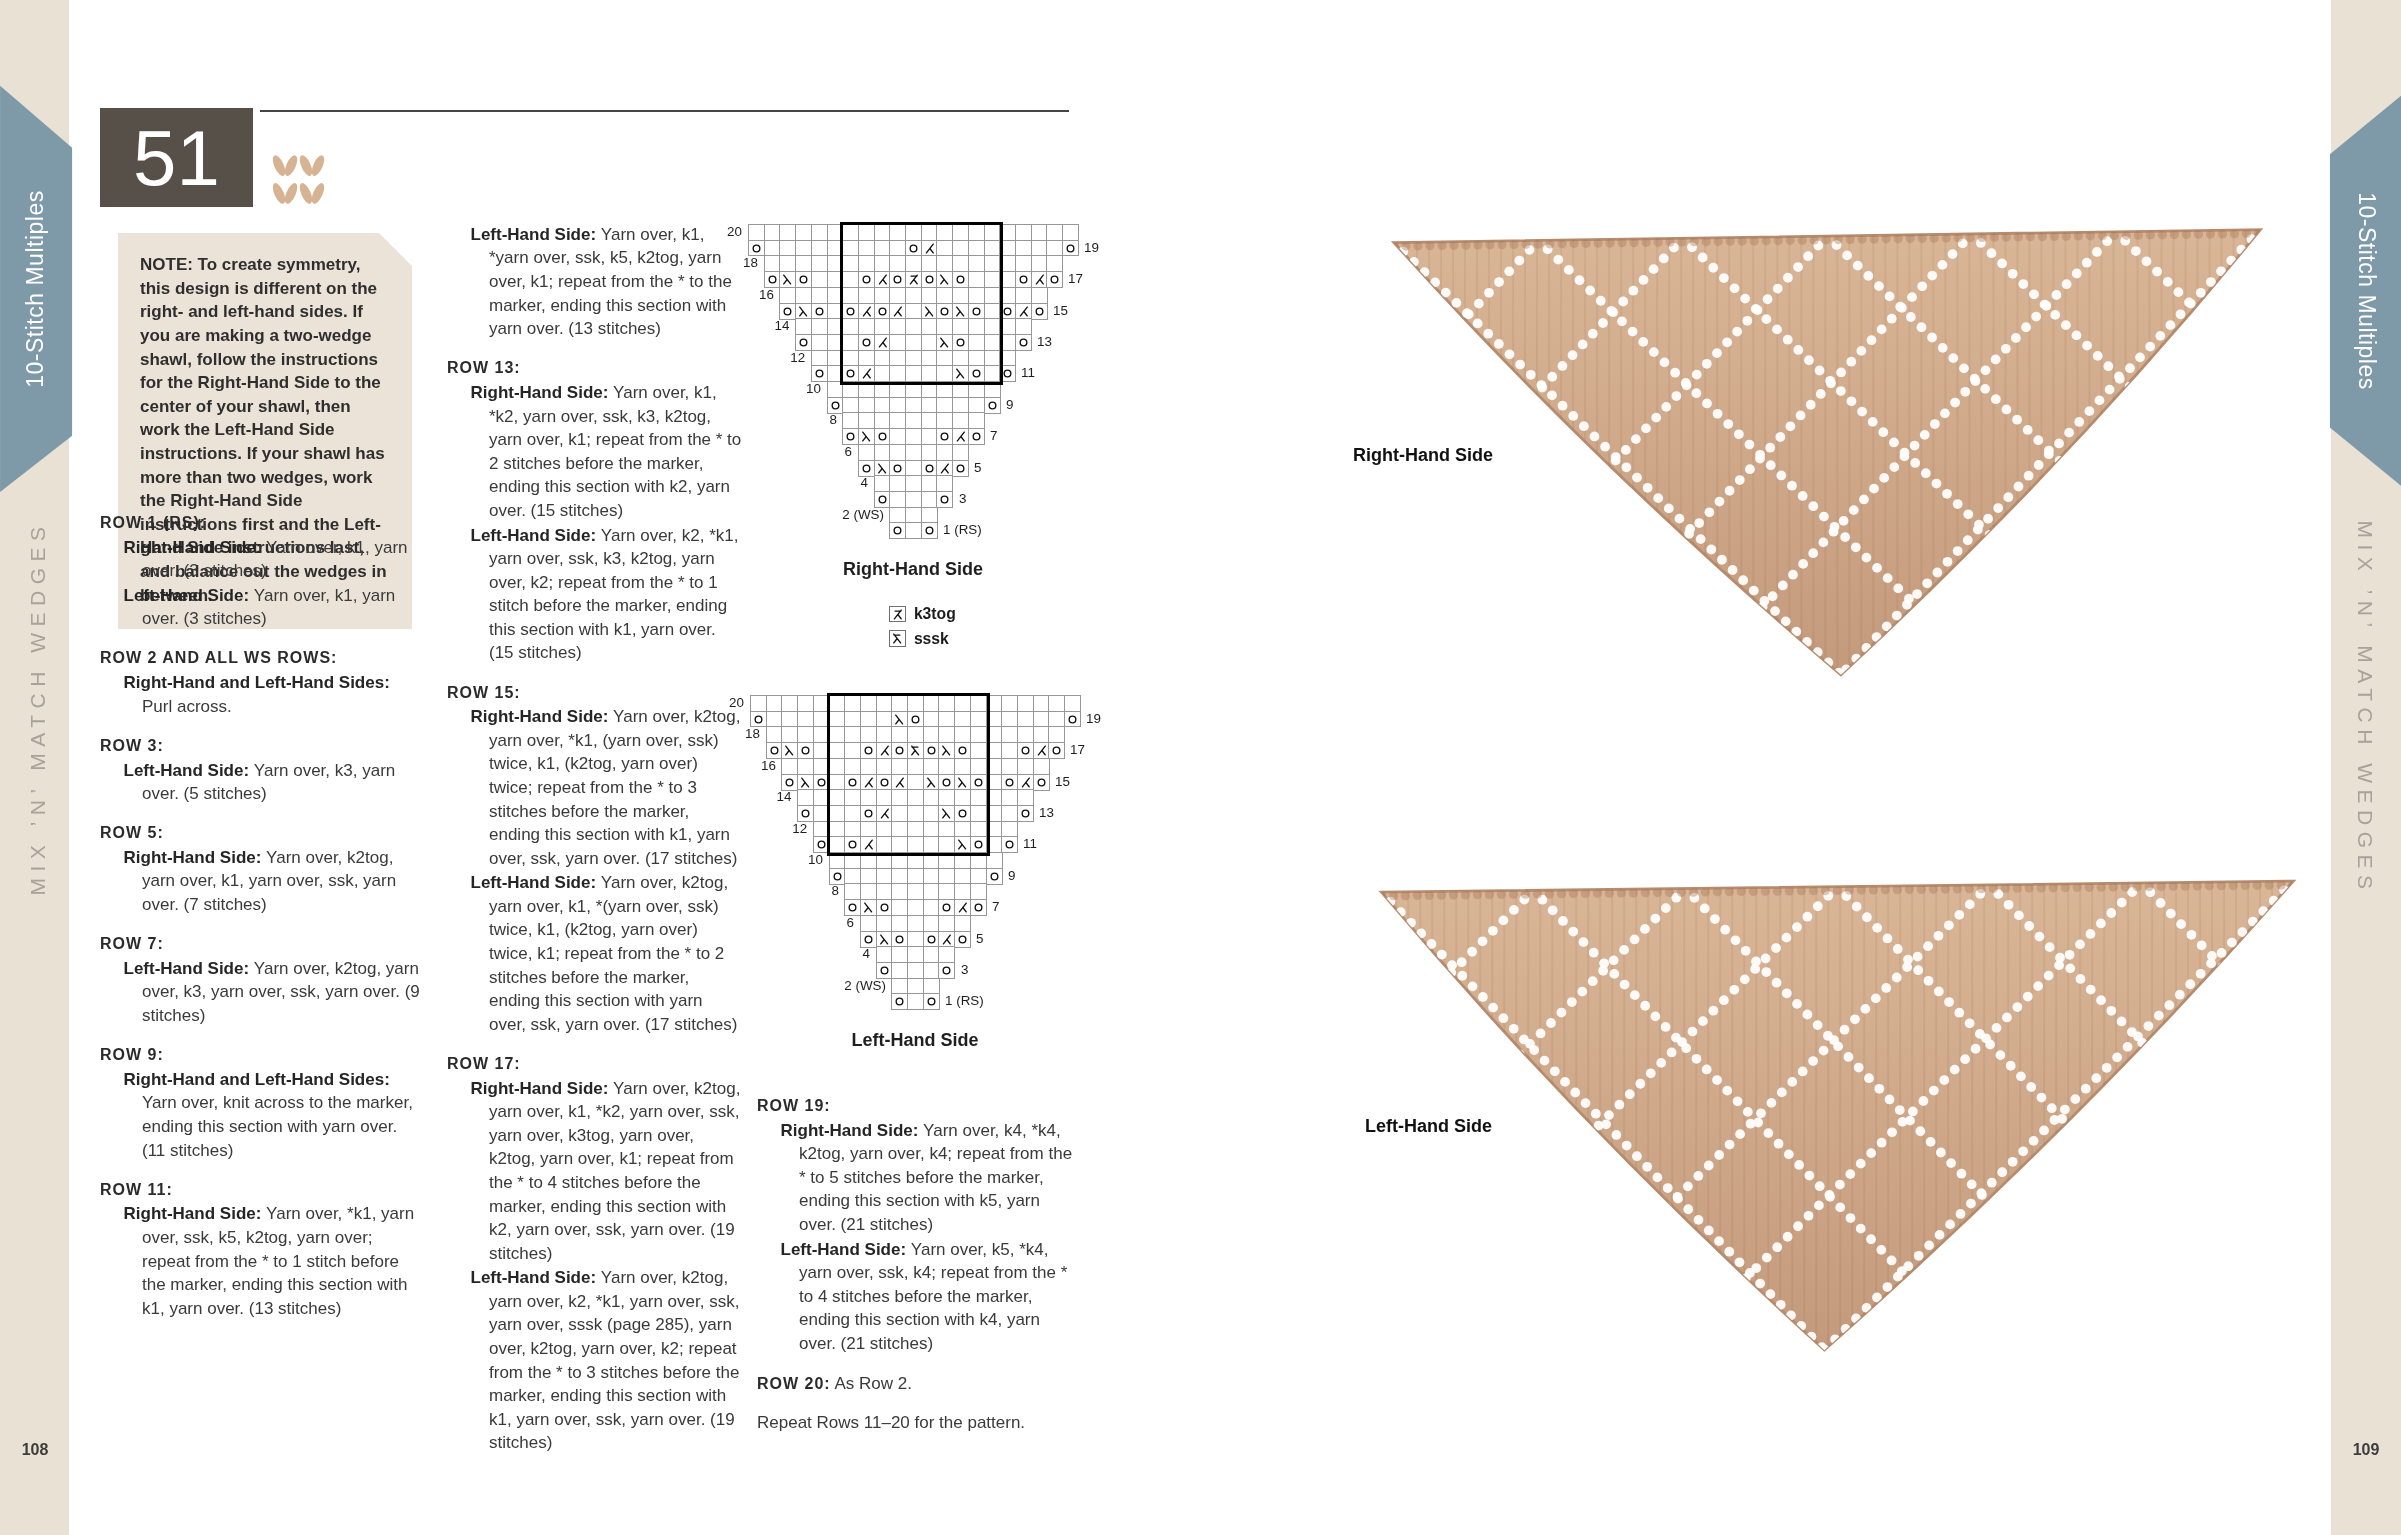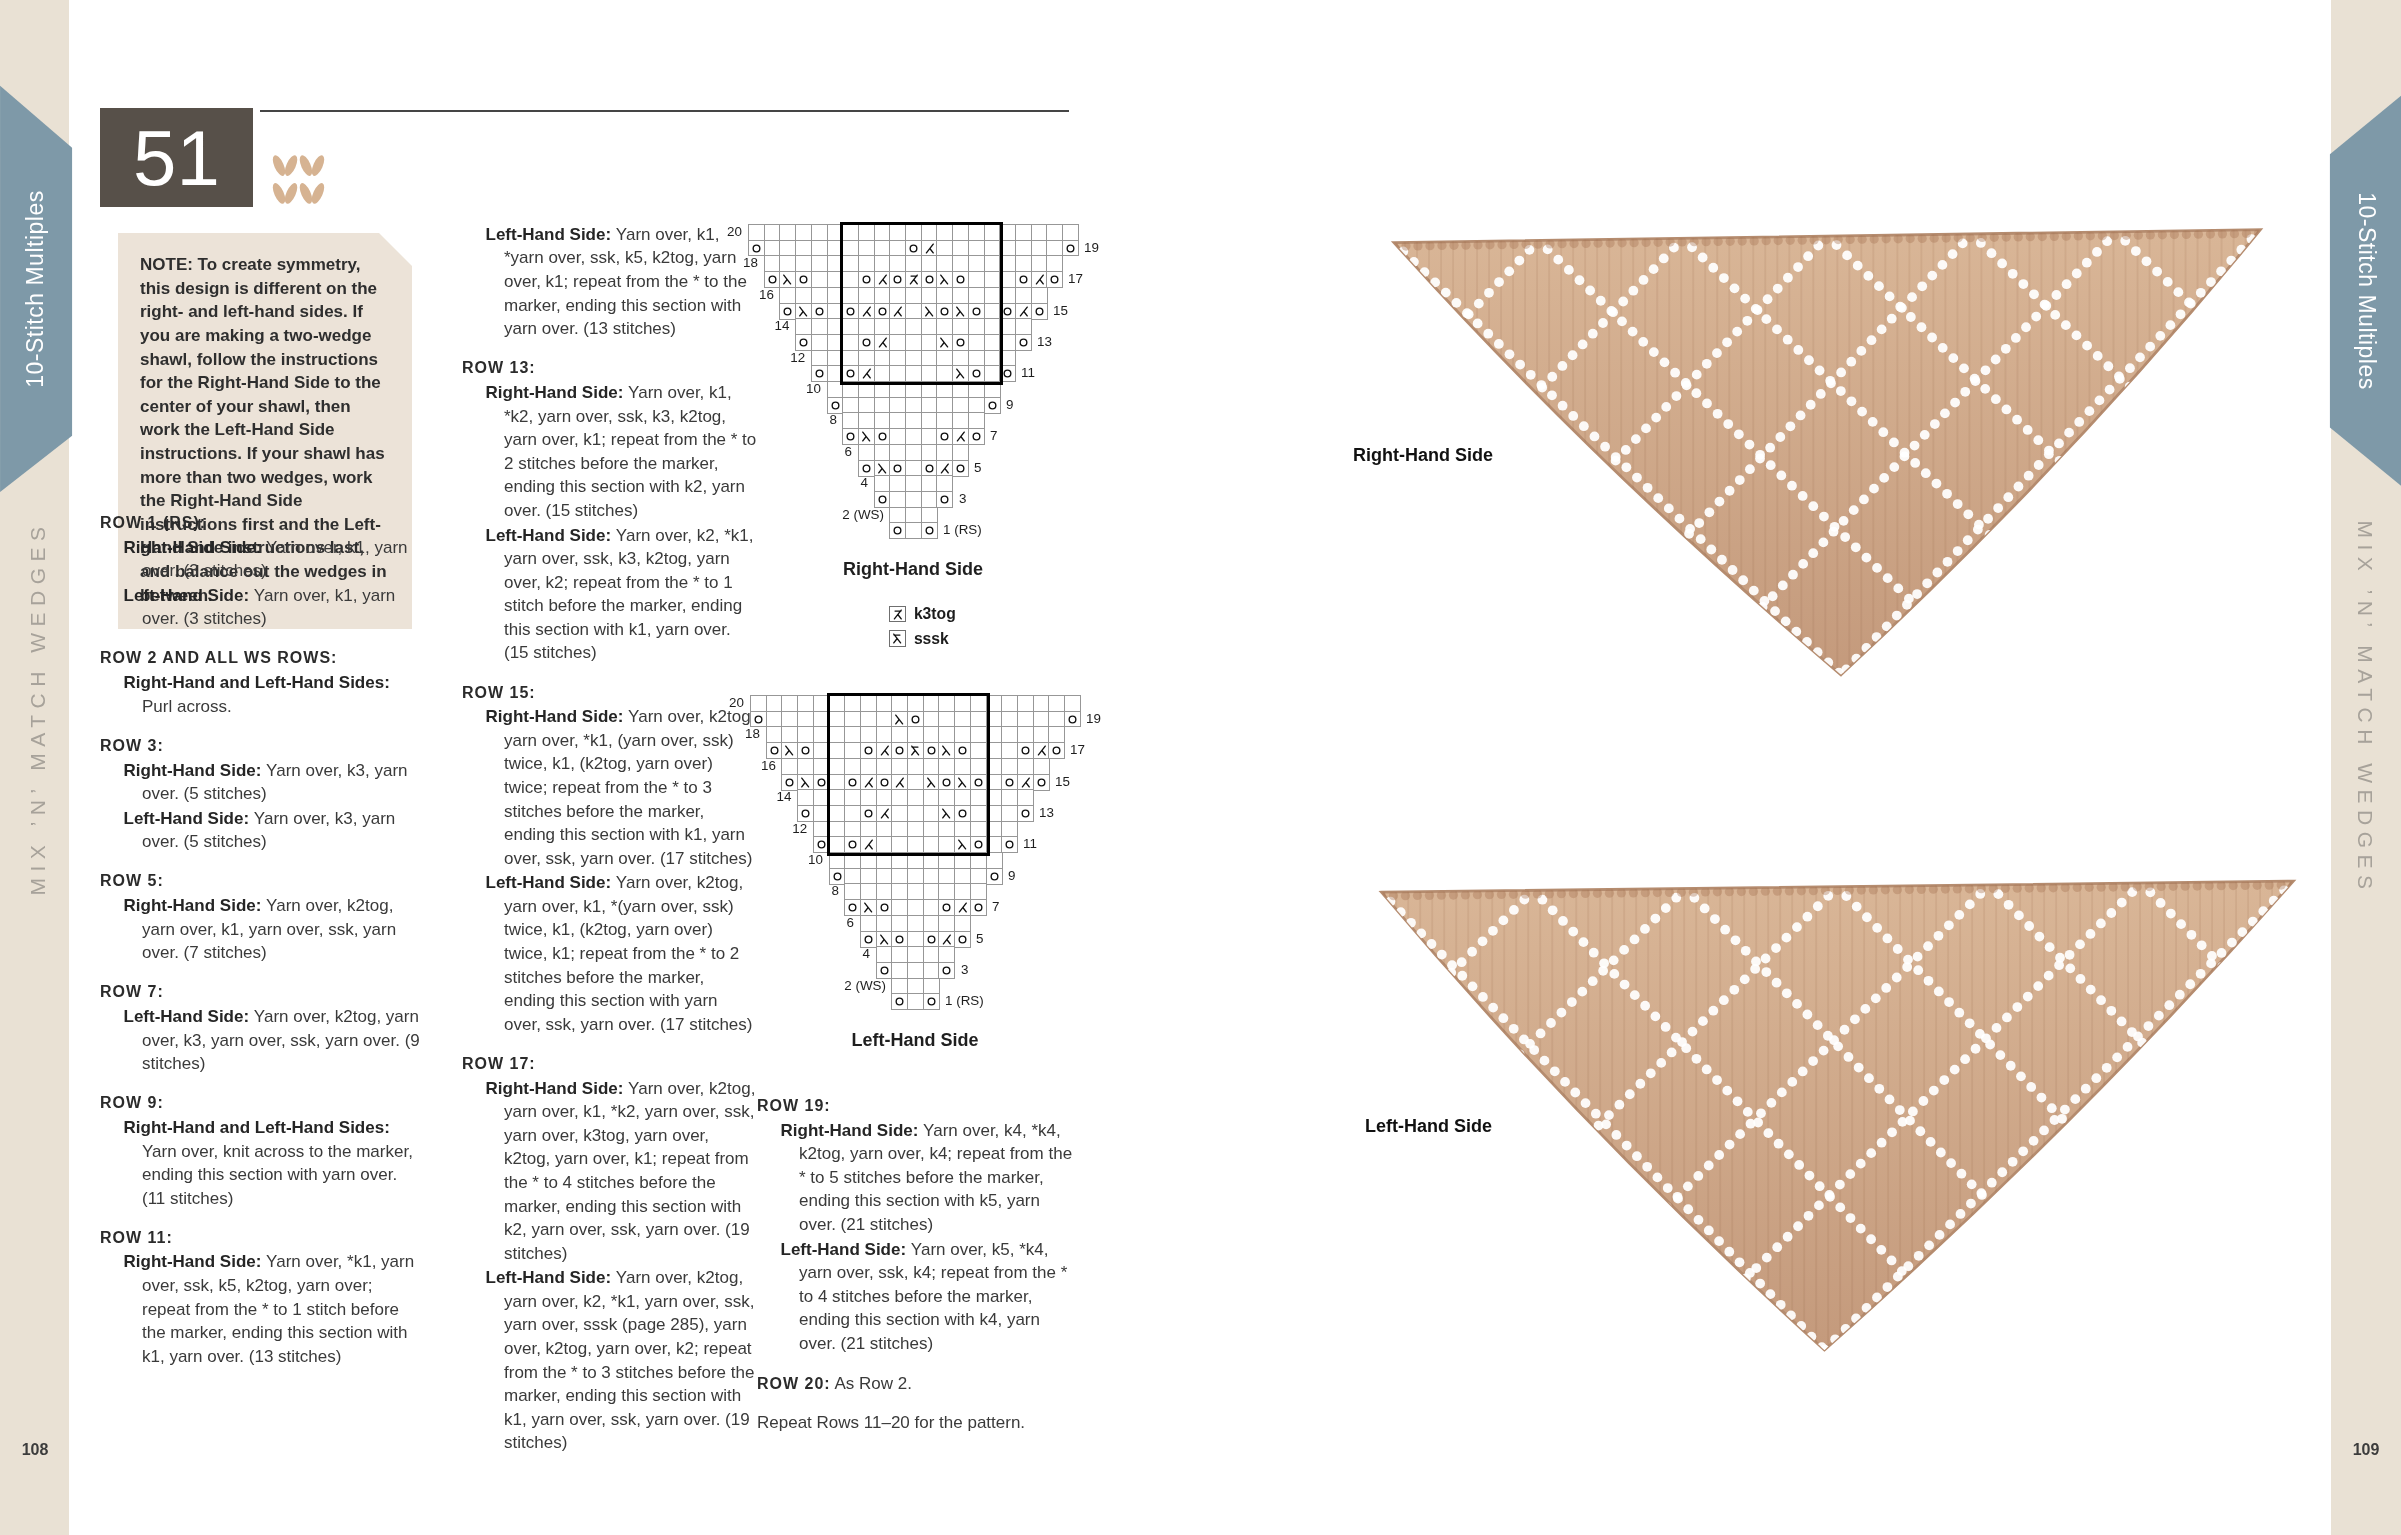"Left-Hand Side: Yarn over, k1, *yarn" .col2 { left: 462px -> 447px }
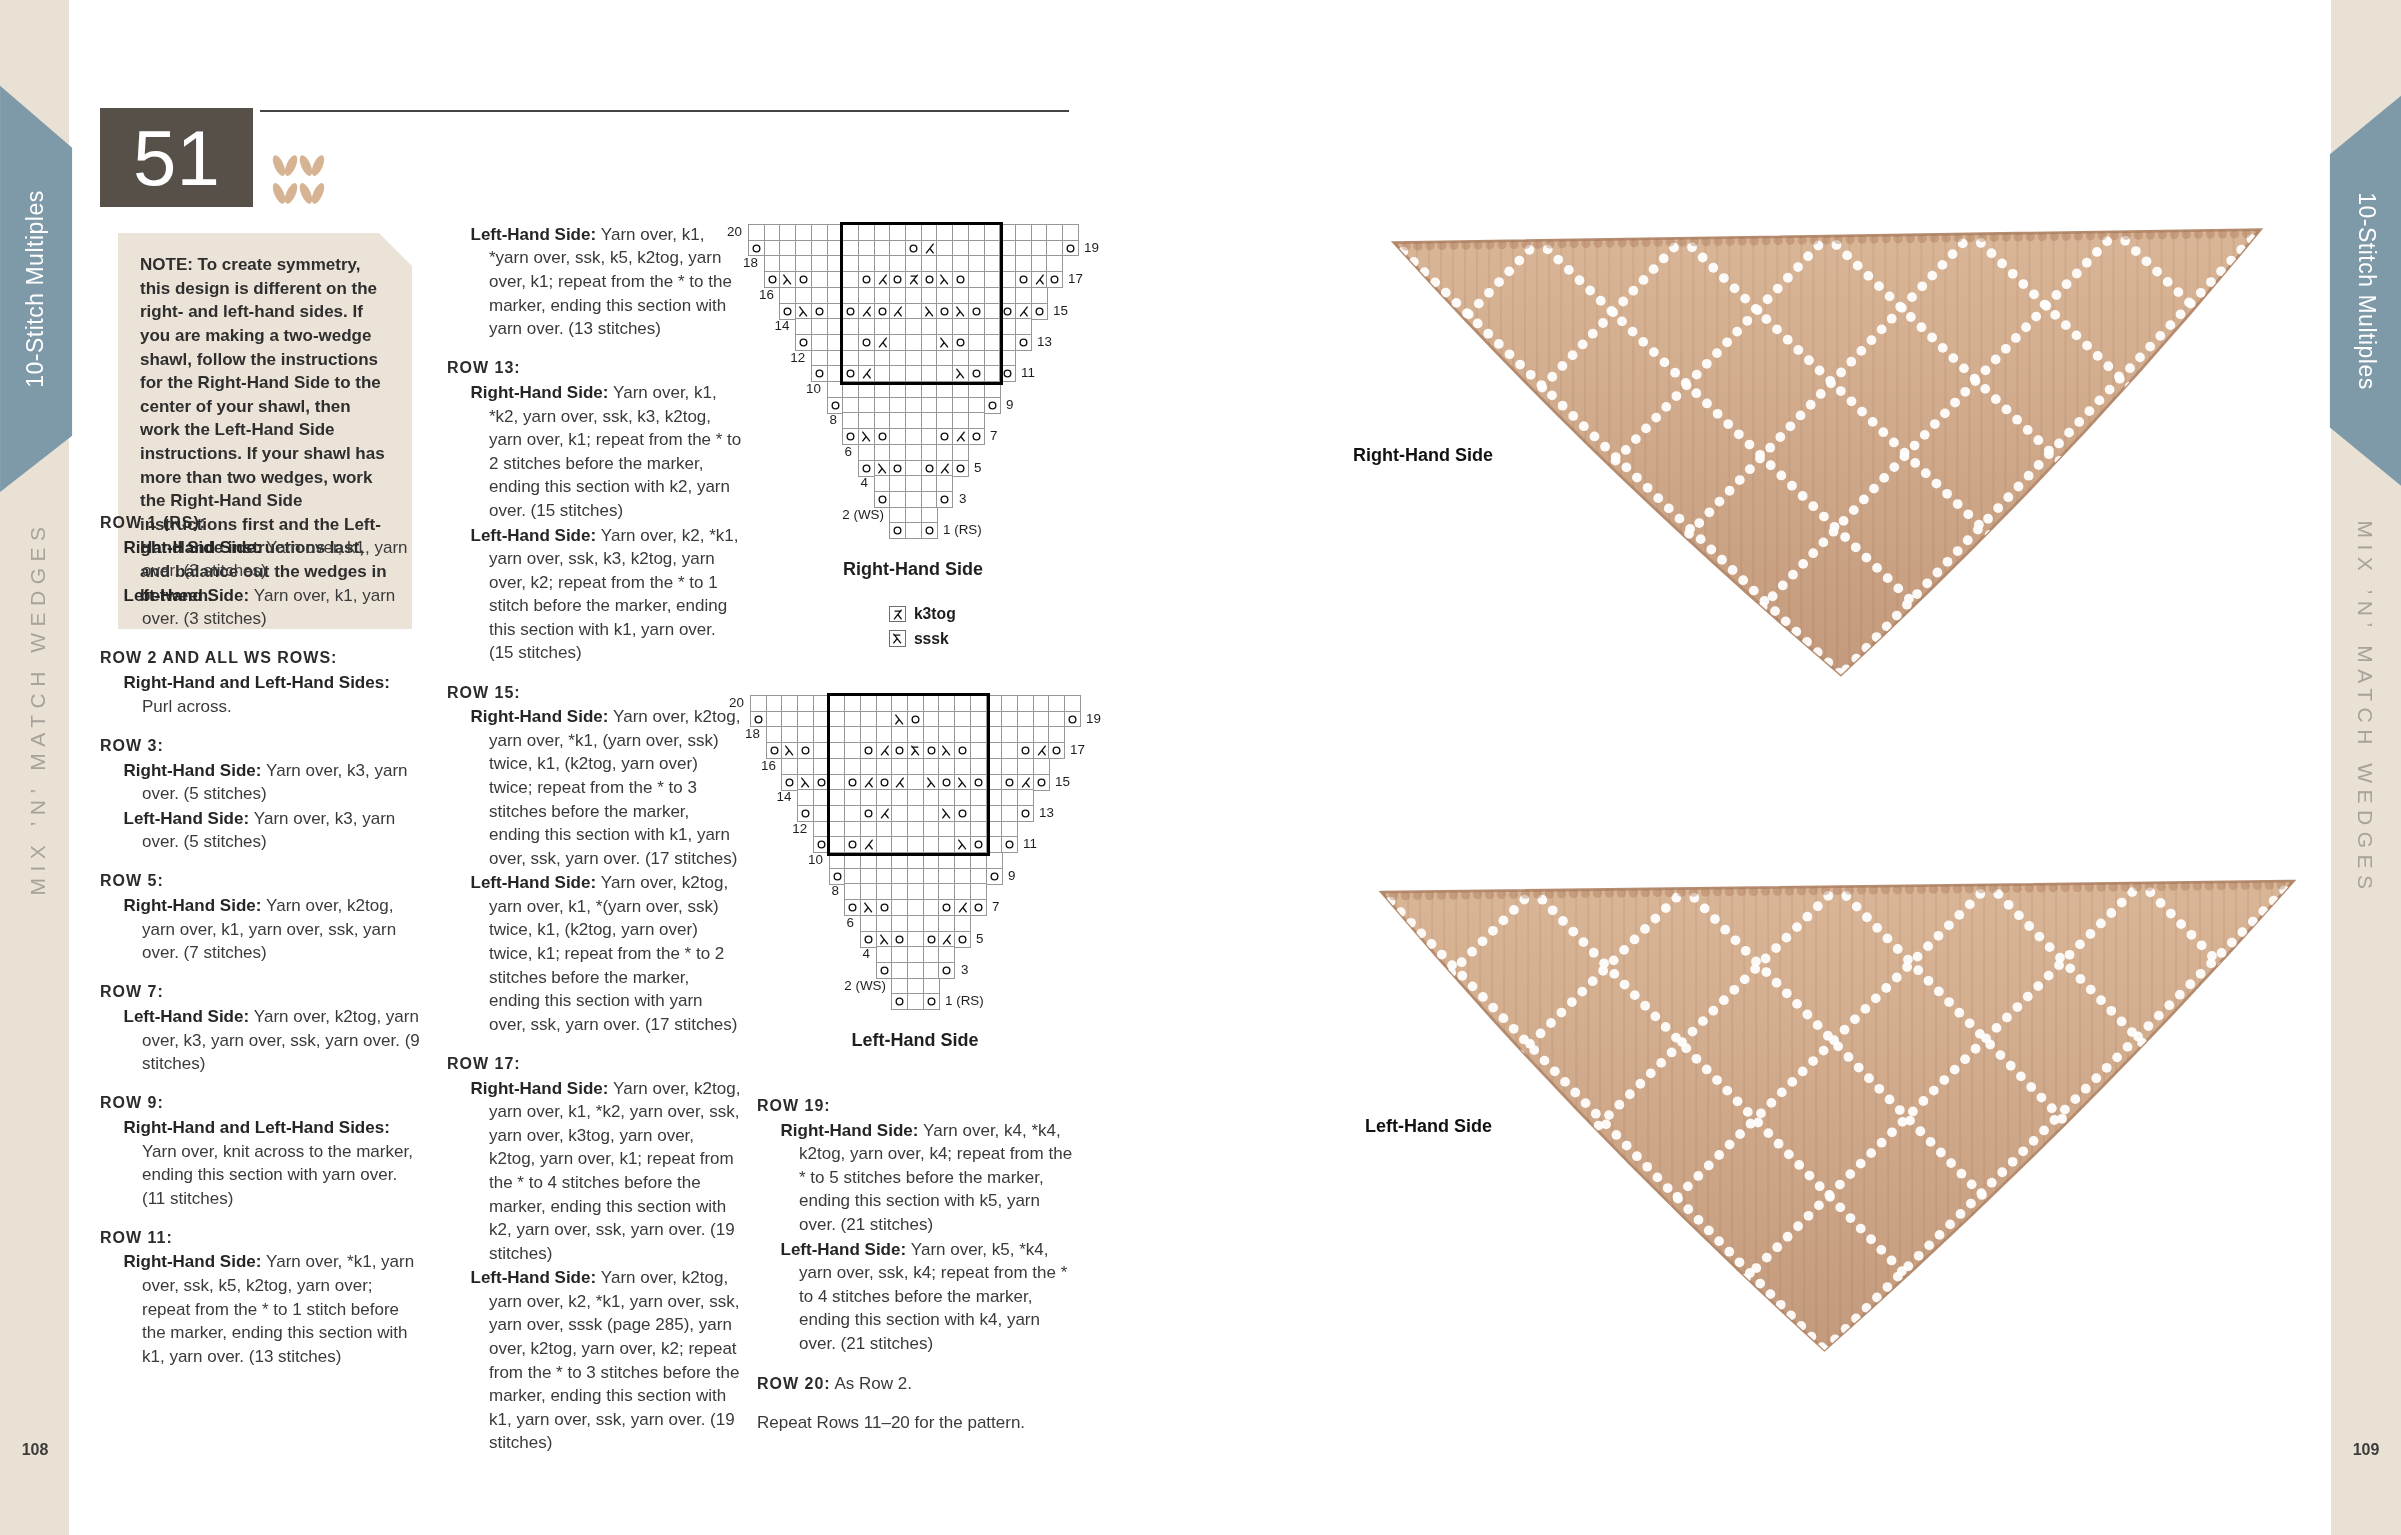"Right-Hand Side: Yarn over, k3," div.entry { html: <div><span>Right-Hand Side: </span><span>Yarn over, k3, yarn over. (5 stitches)</span></div> -> none }
